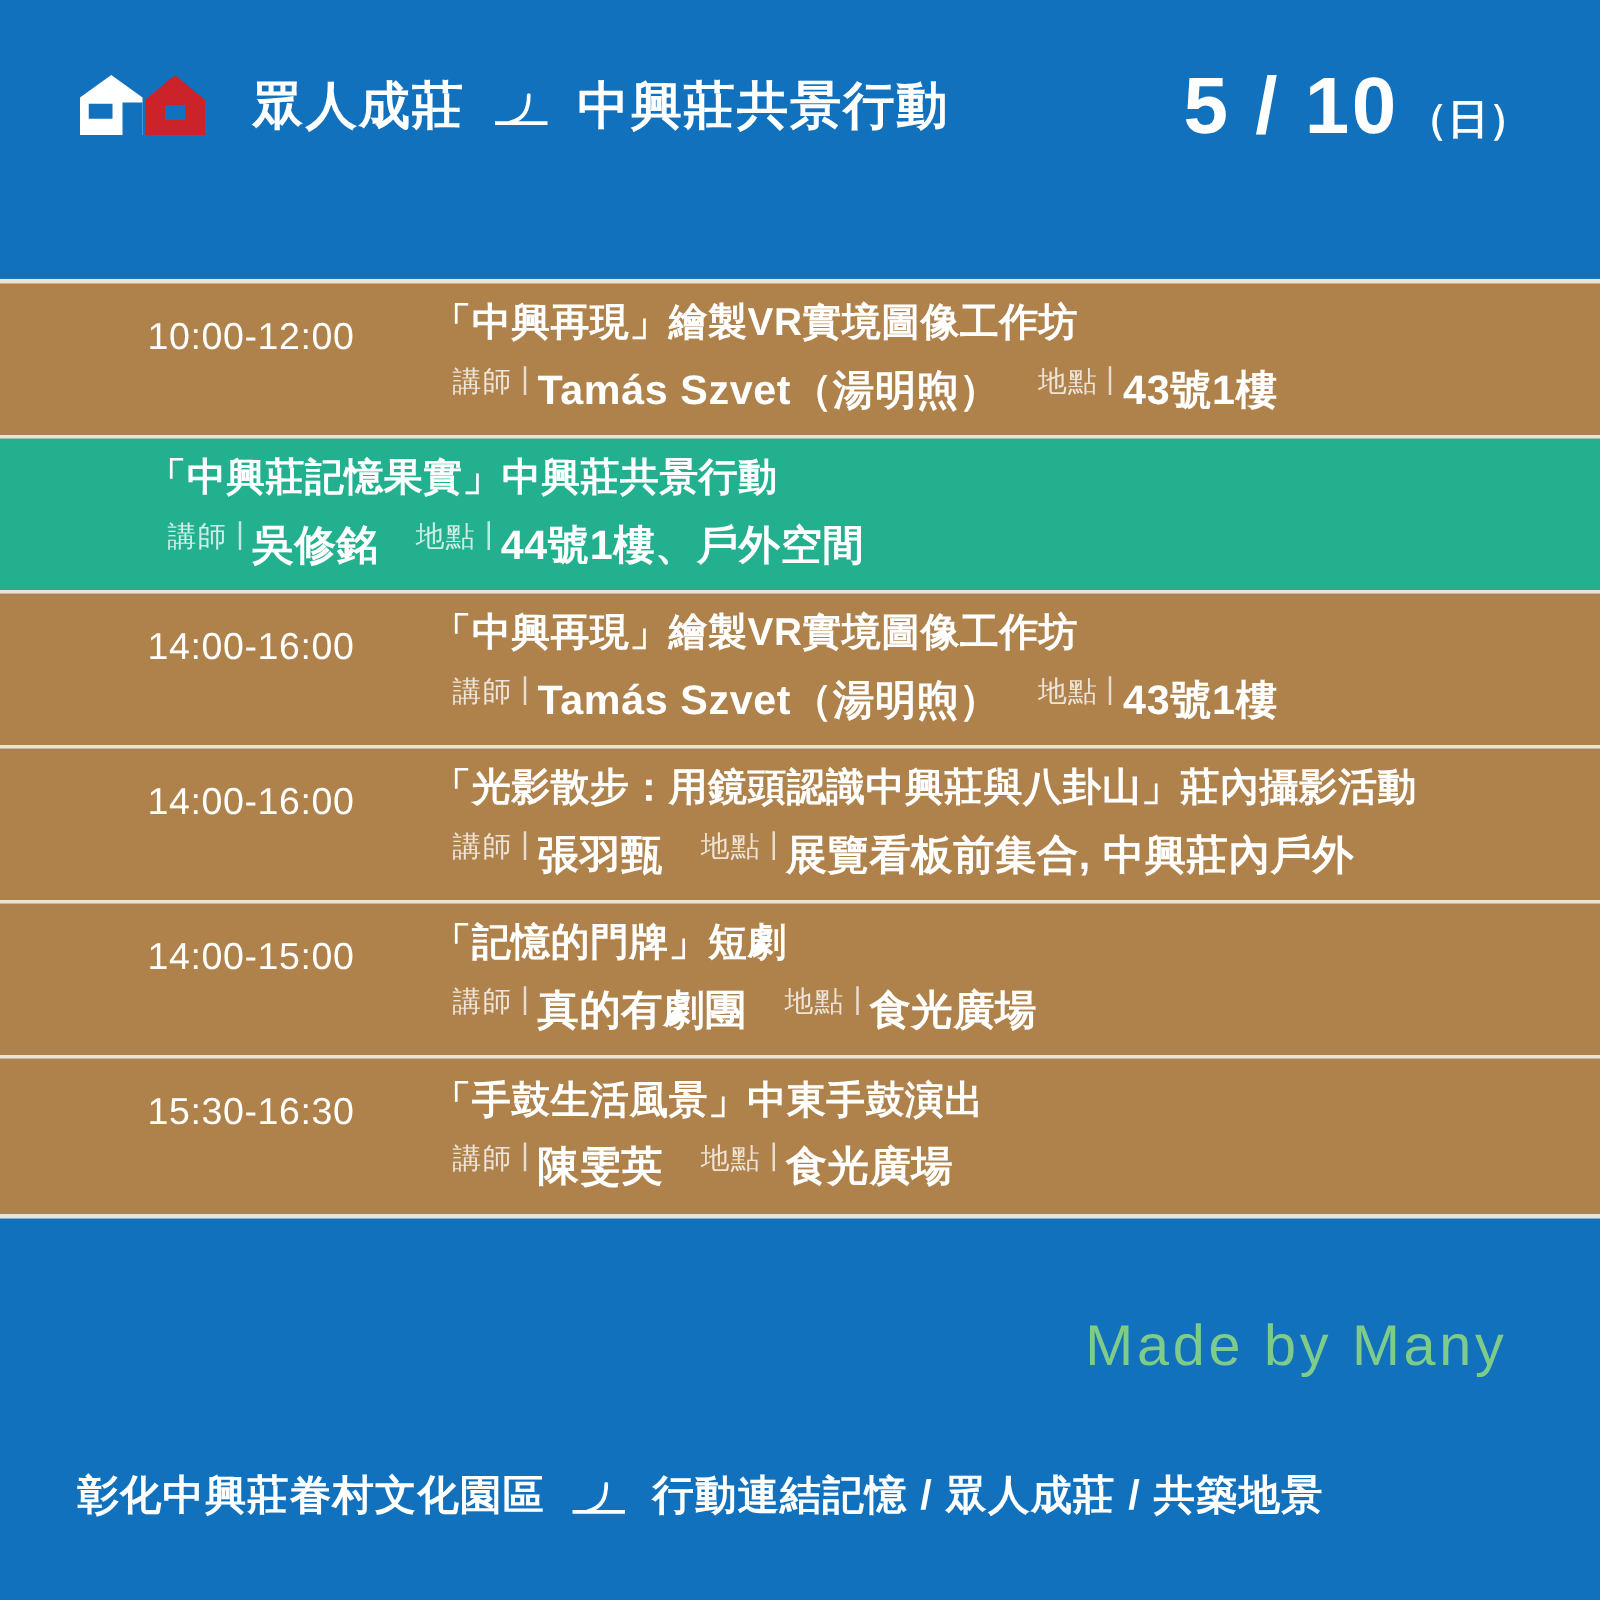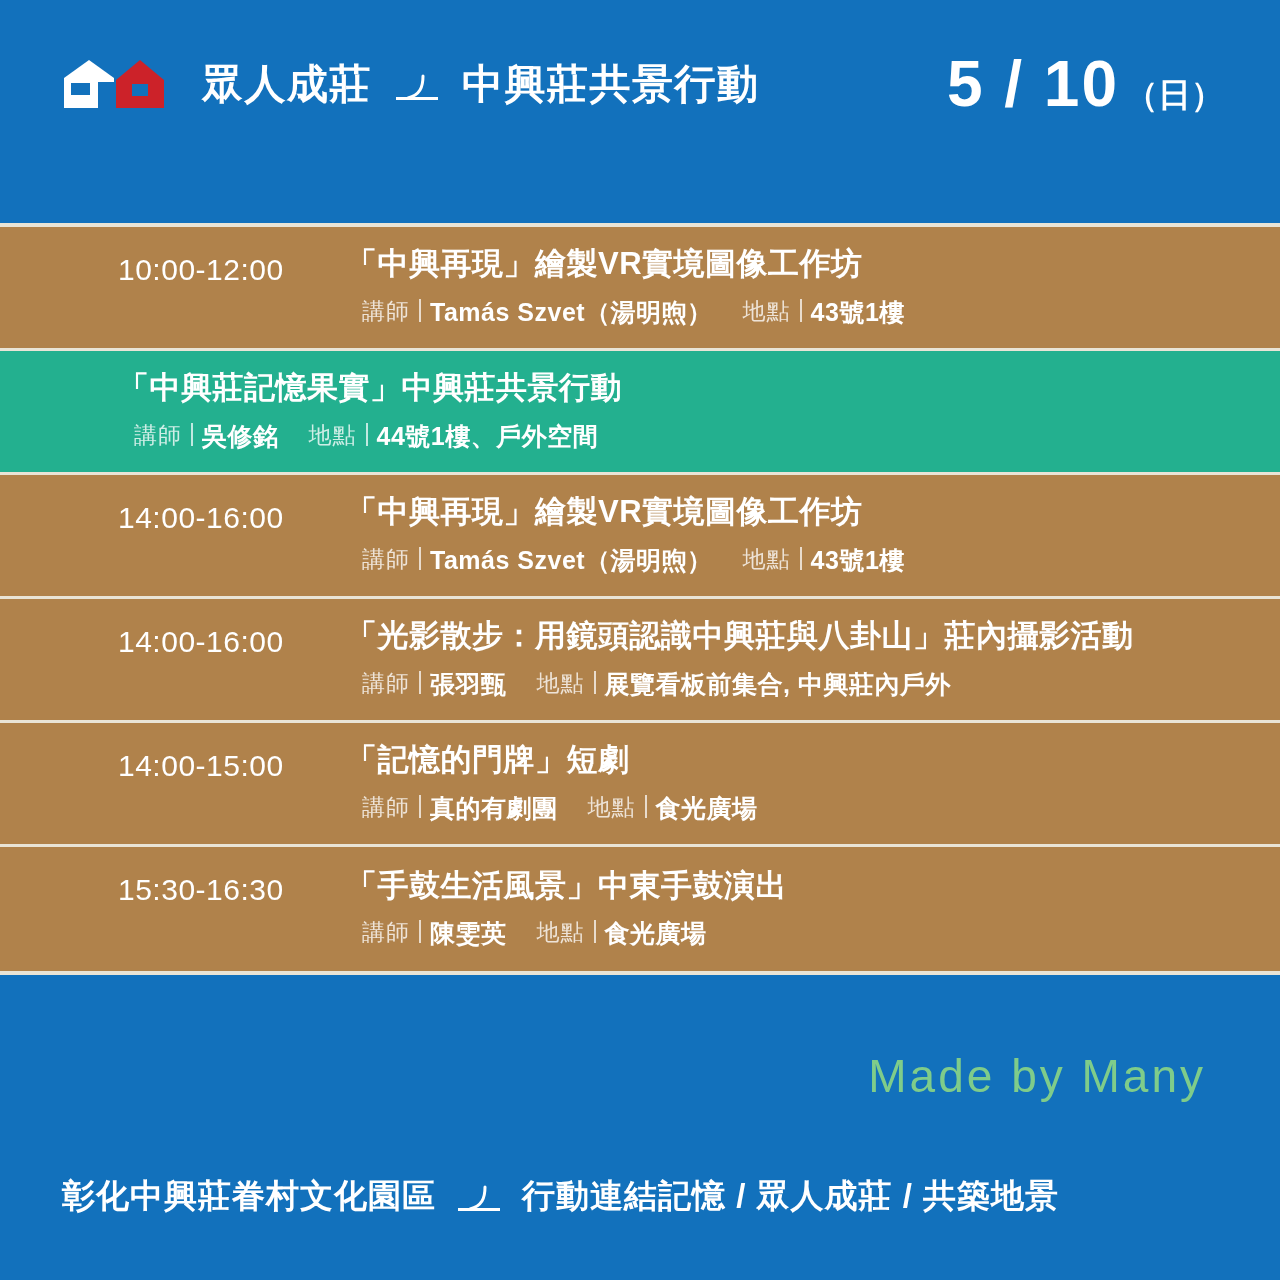"Tamás Szvet（湯明煦）" .meta-value { font-size: 25px -> 33px }
